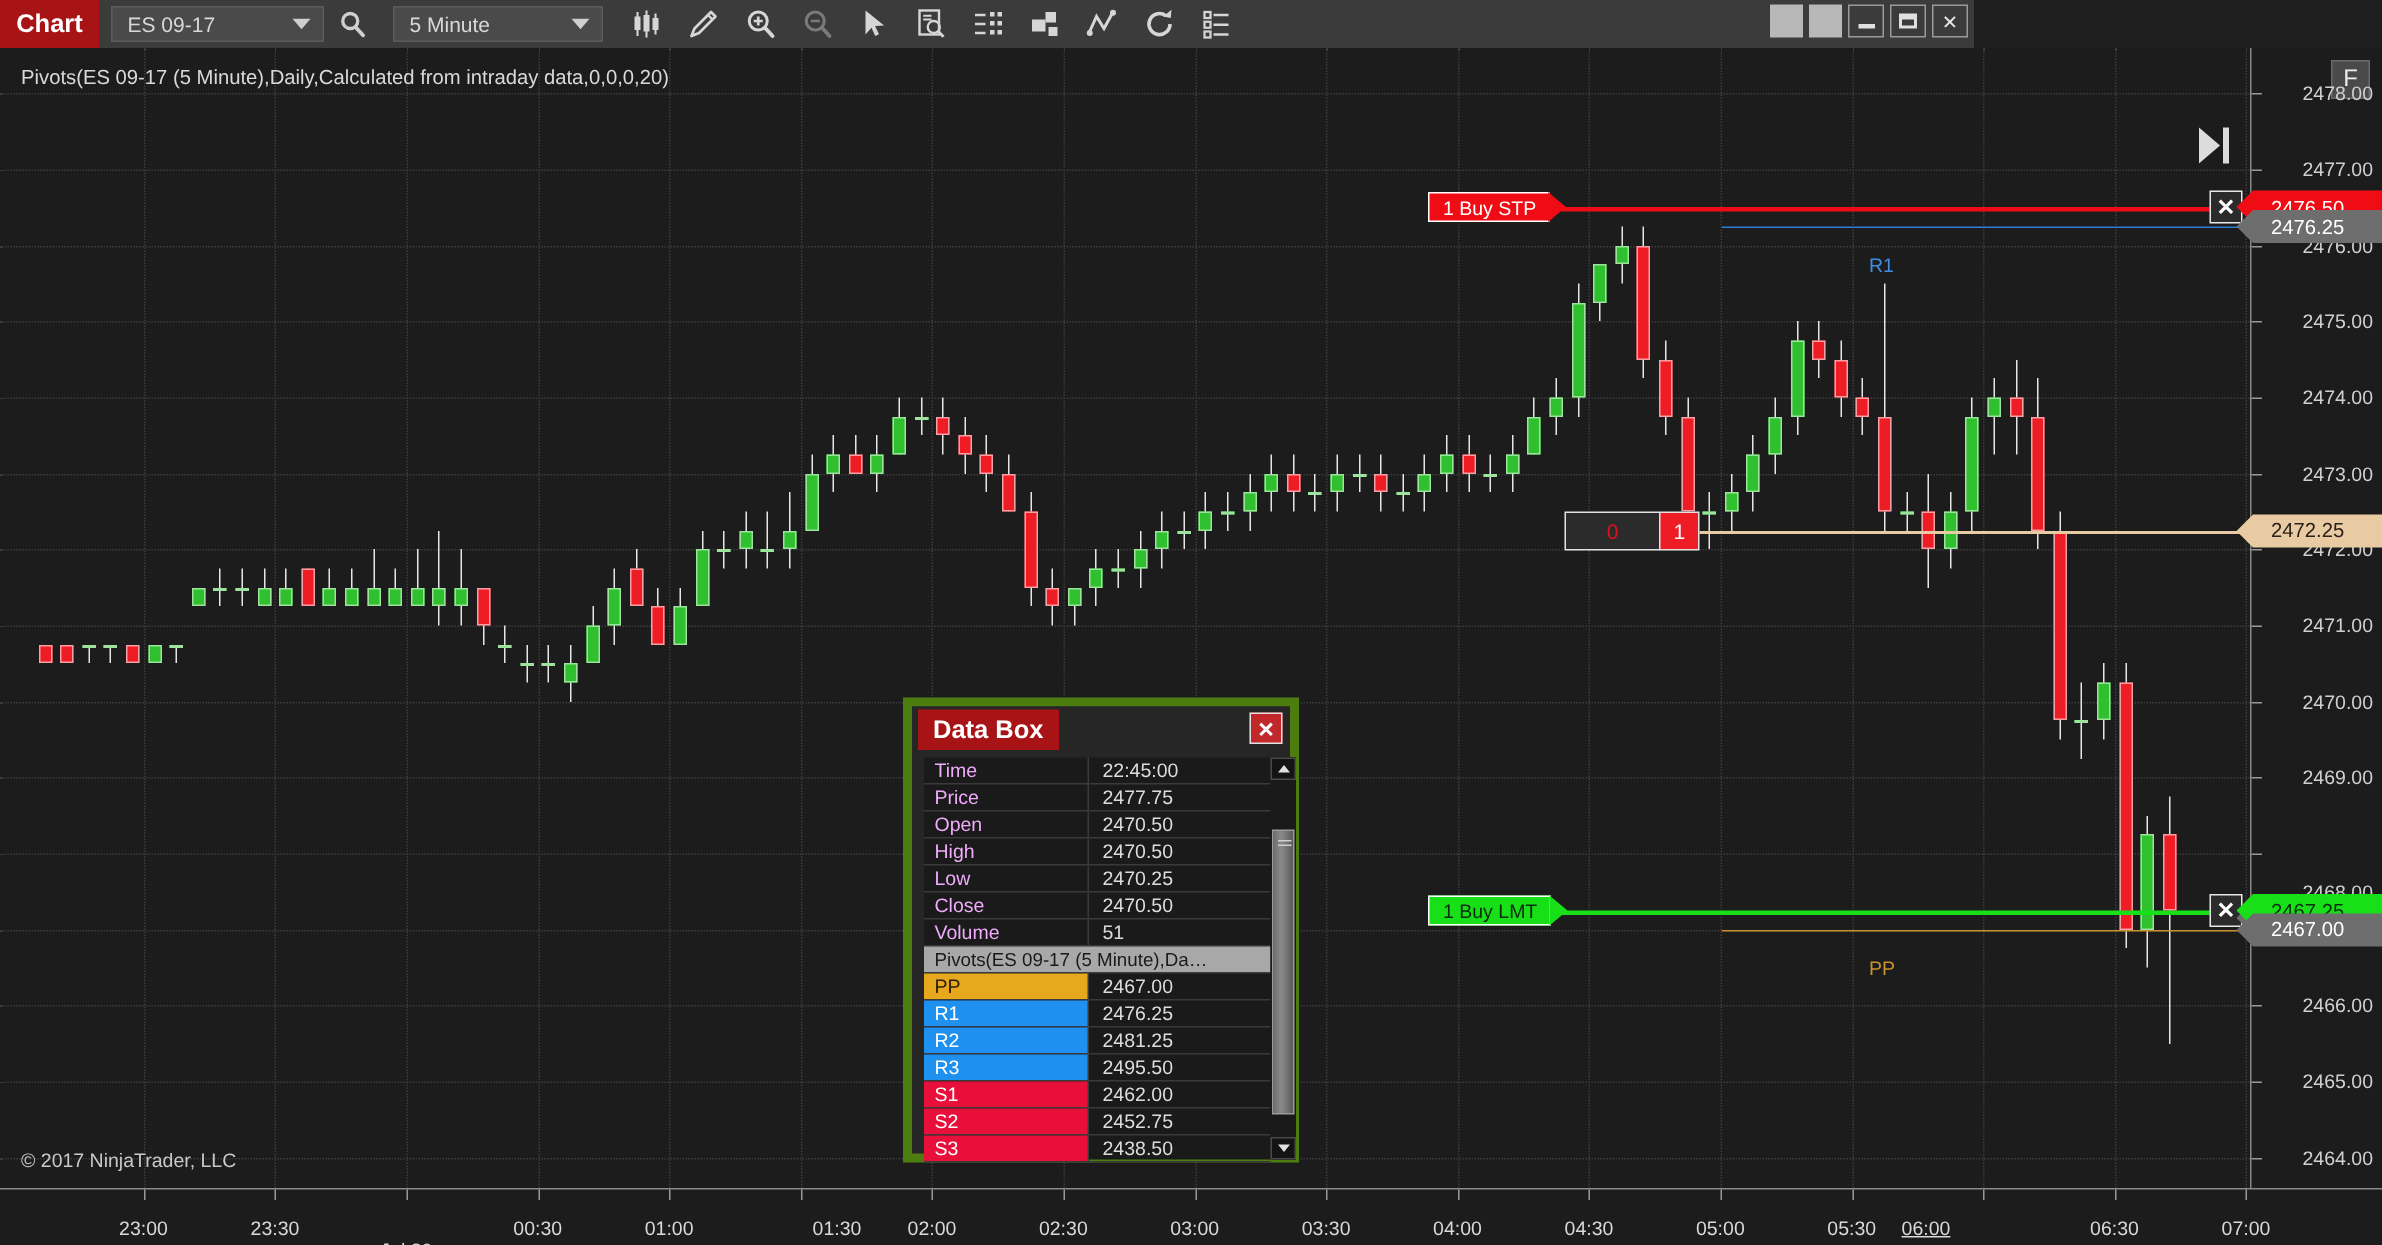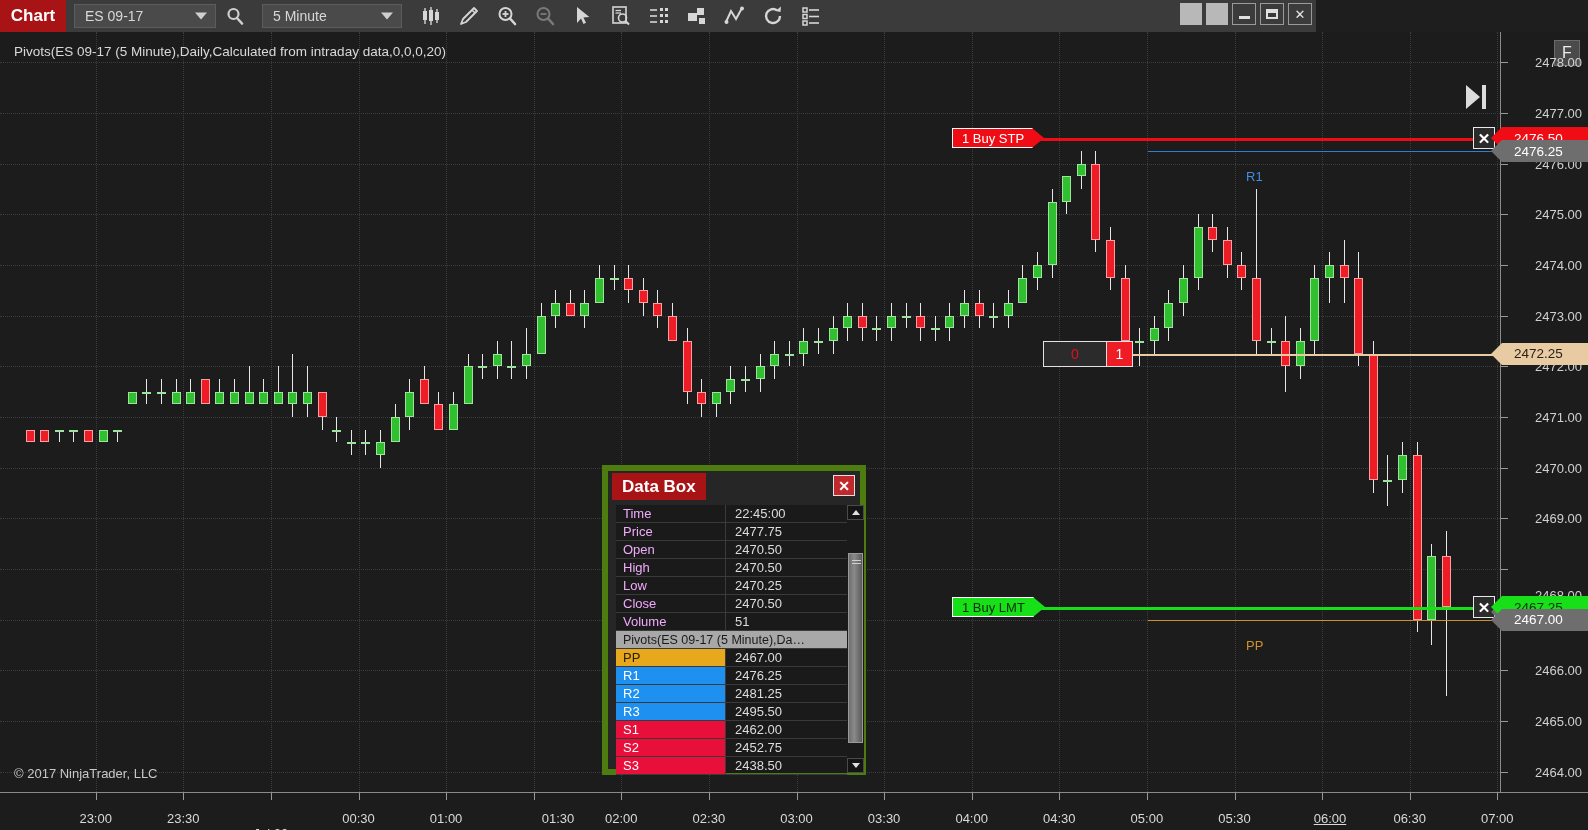"06:00" div.ttick-label { left: 1330px -> 1284px }
